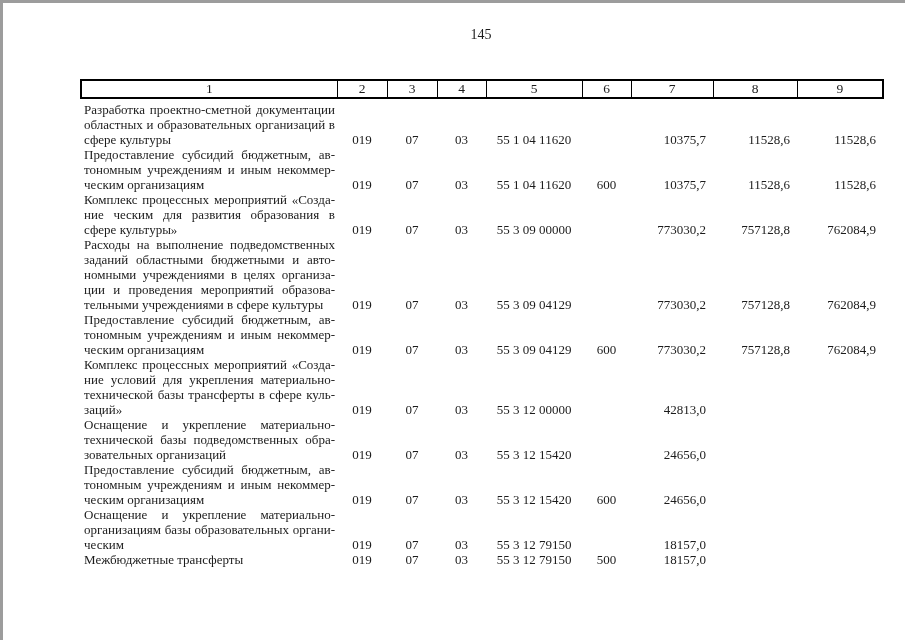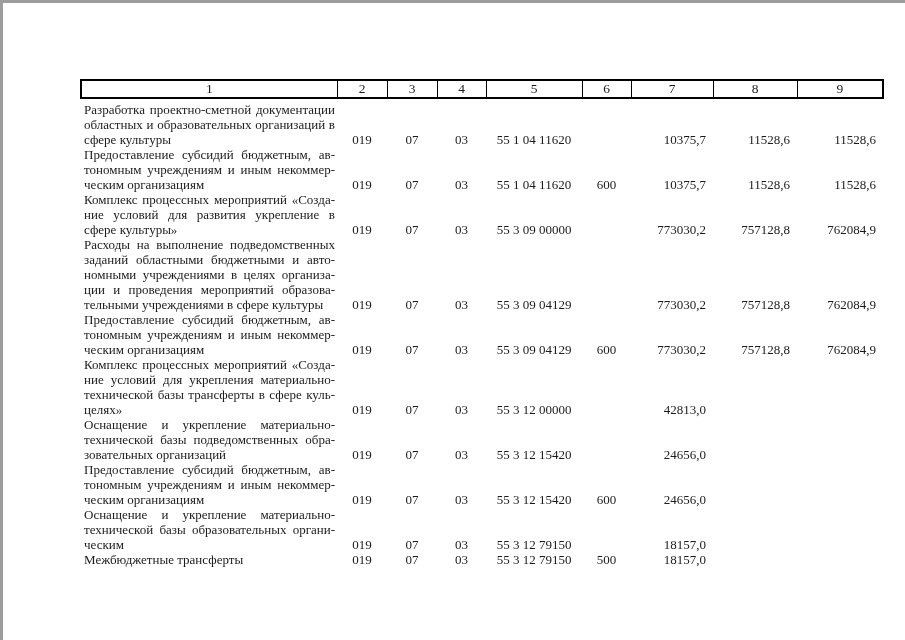"145" div.pagenum { html: none -> <div>145</div> }
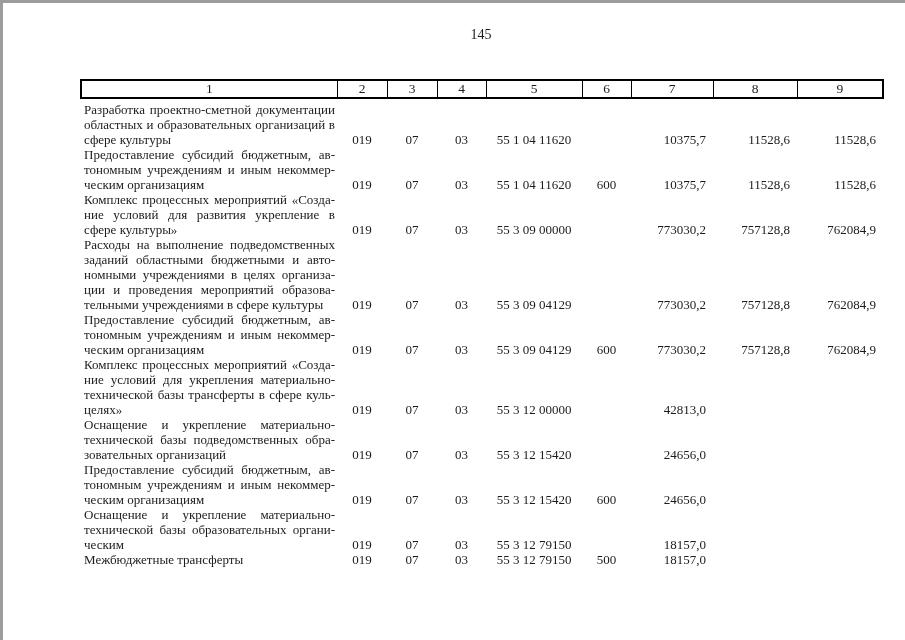"ние условий для развития укрепление" div.ln { text: условий для развития укрепление -> ческим для развития образования }
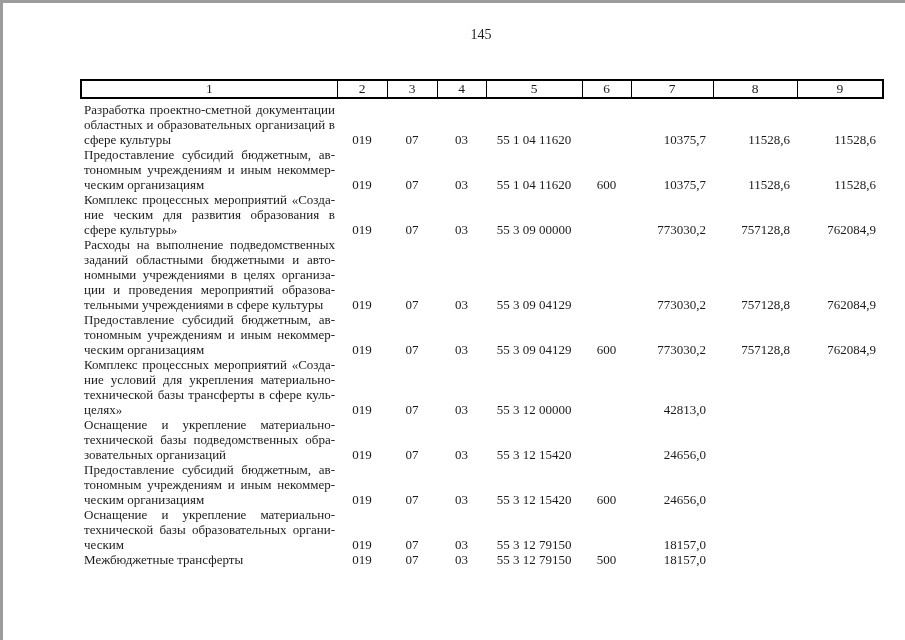"целях»" div.ln { text: целях -> заций }
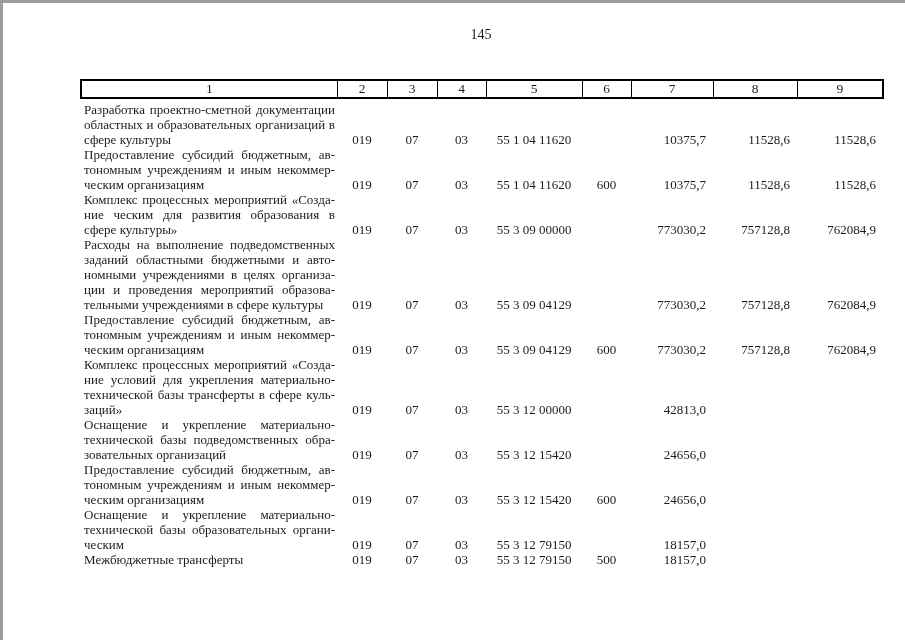"технической базы образовательных органи-" div.ln { text: технической -> организациям }
